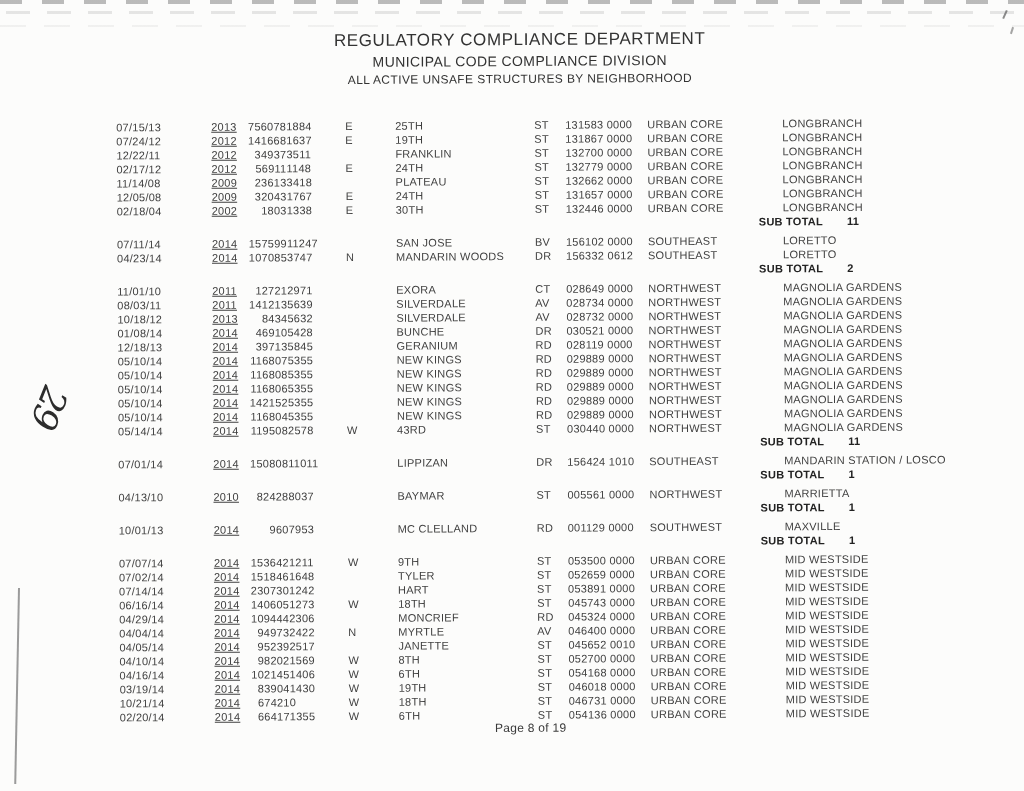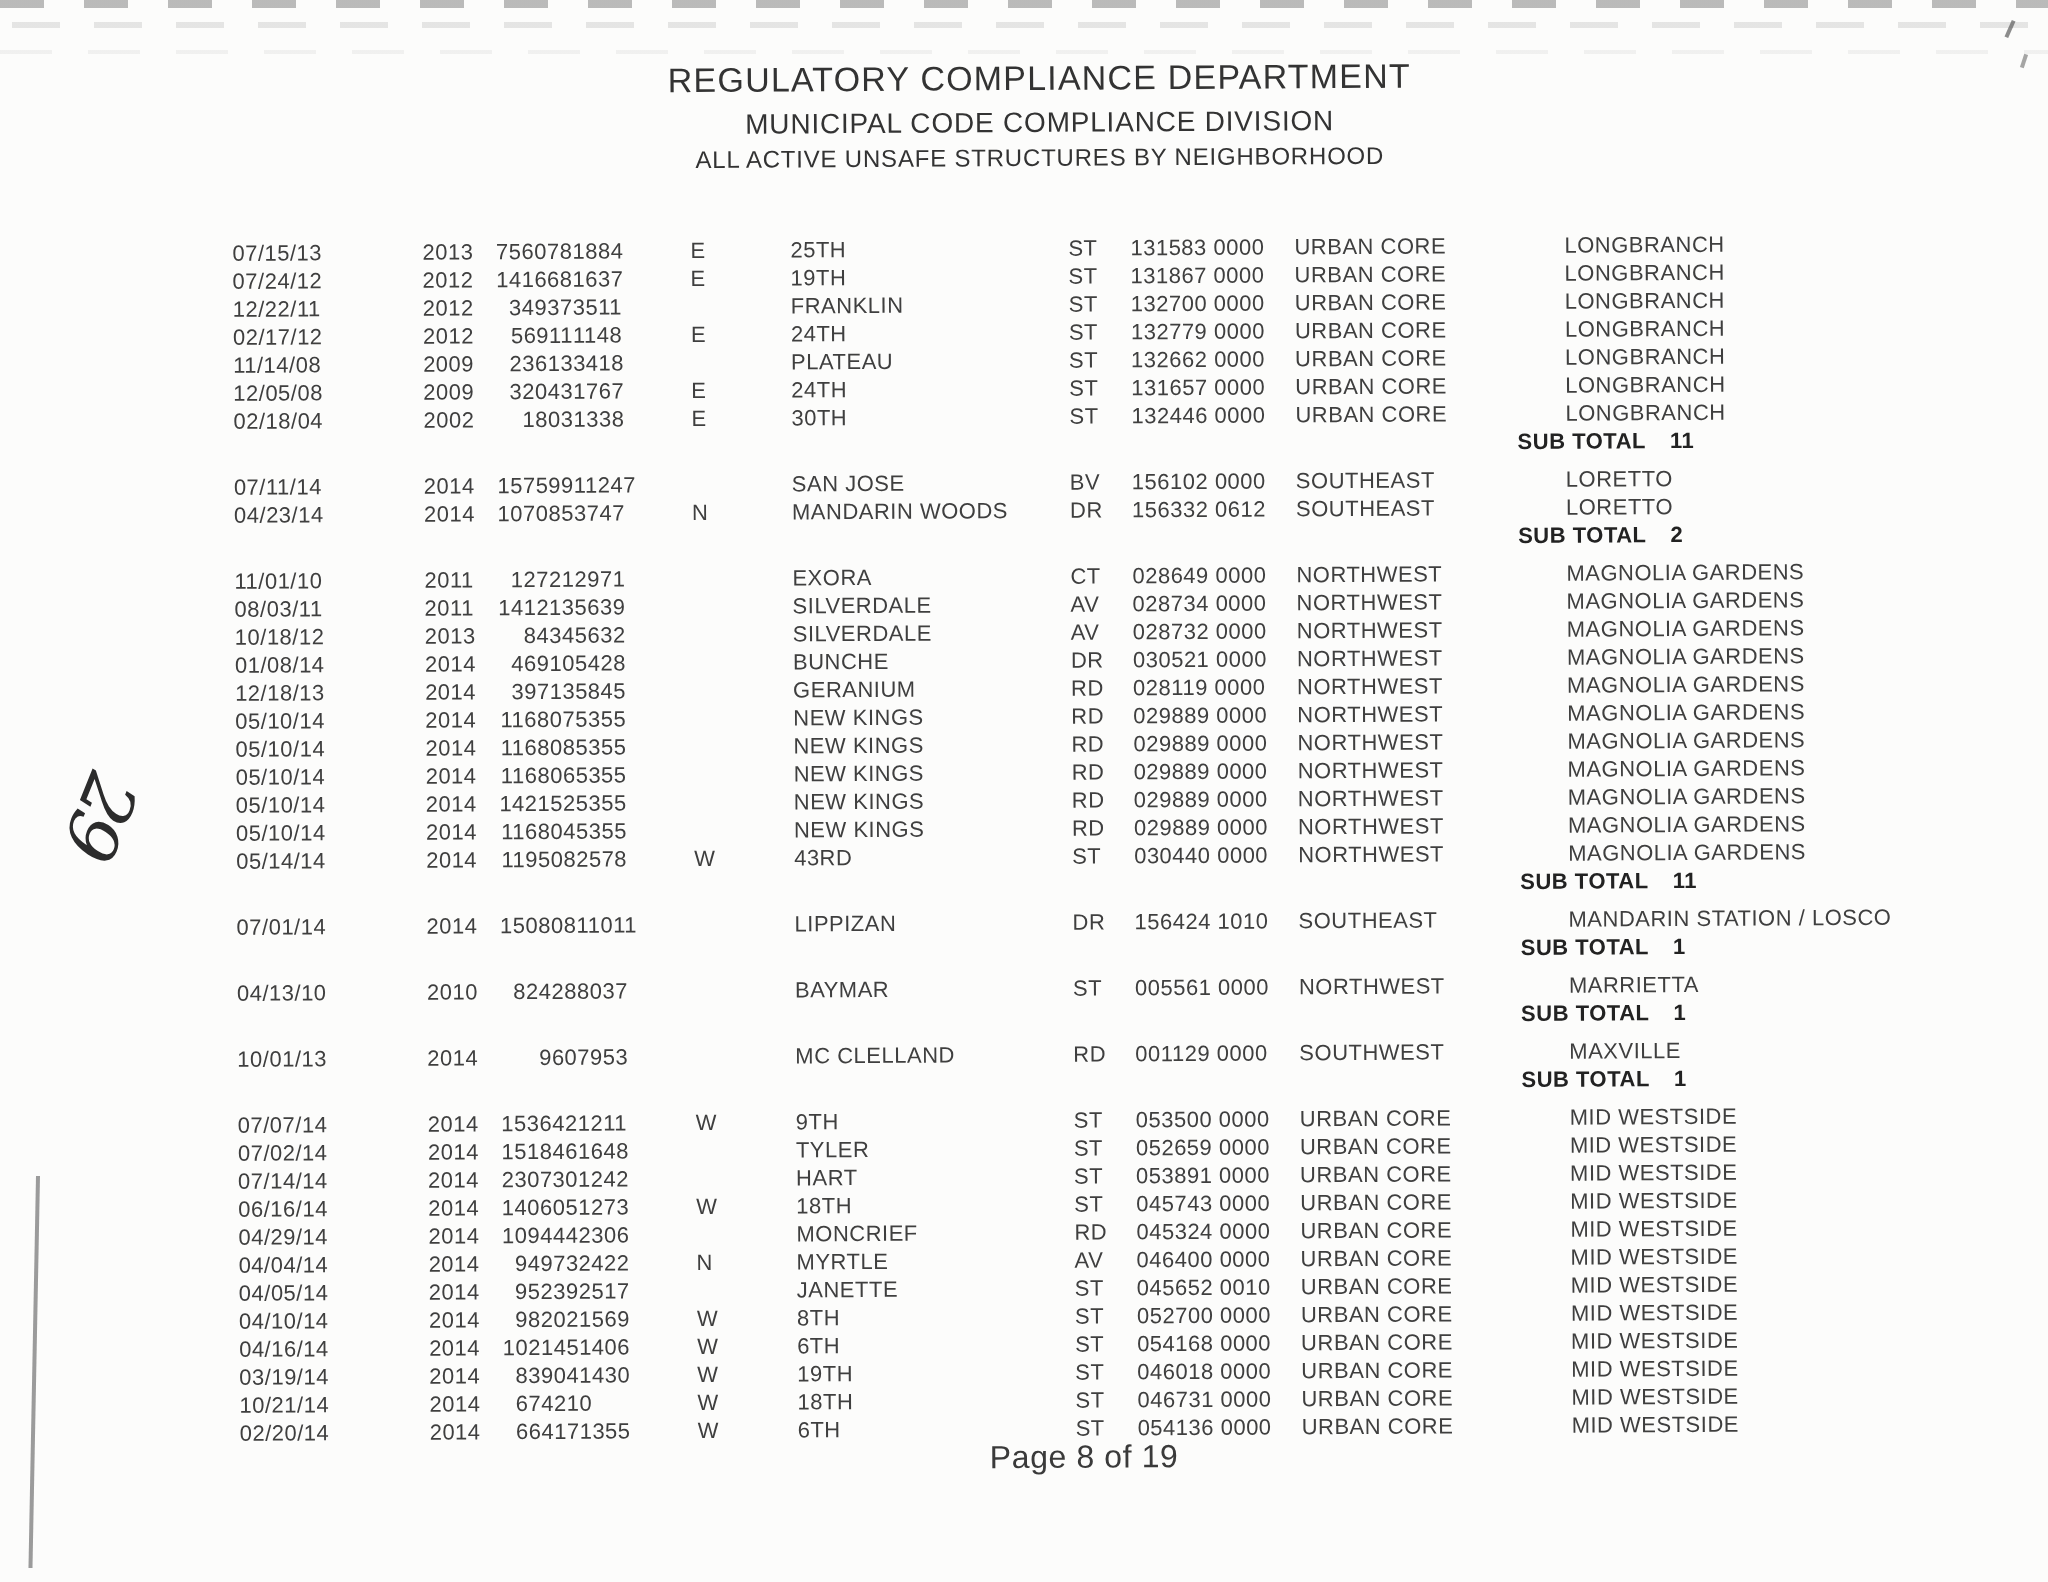"2013" .c-year { text-decoration: none -> underline }
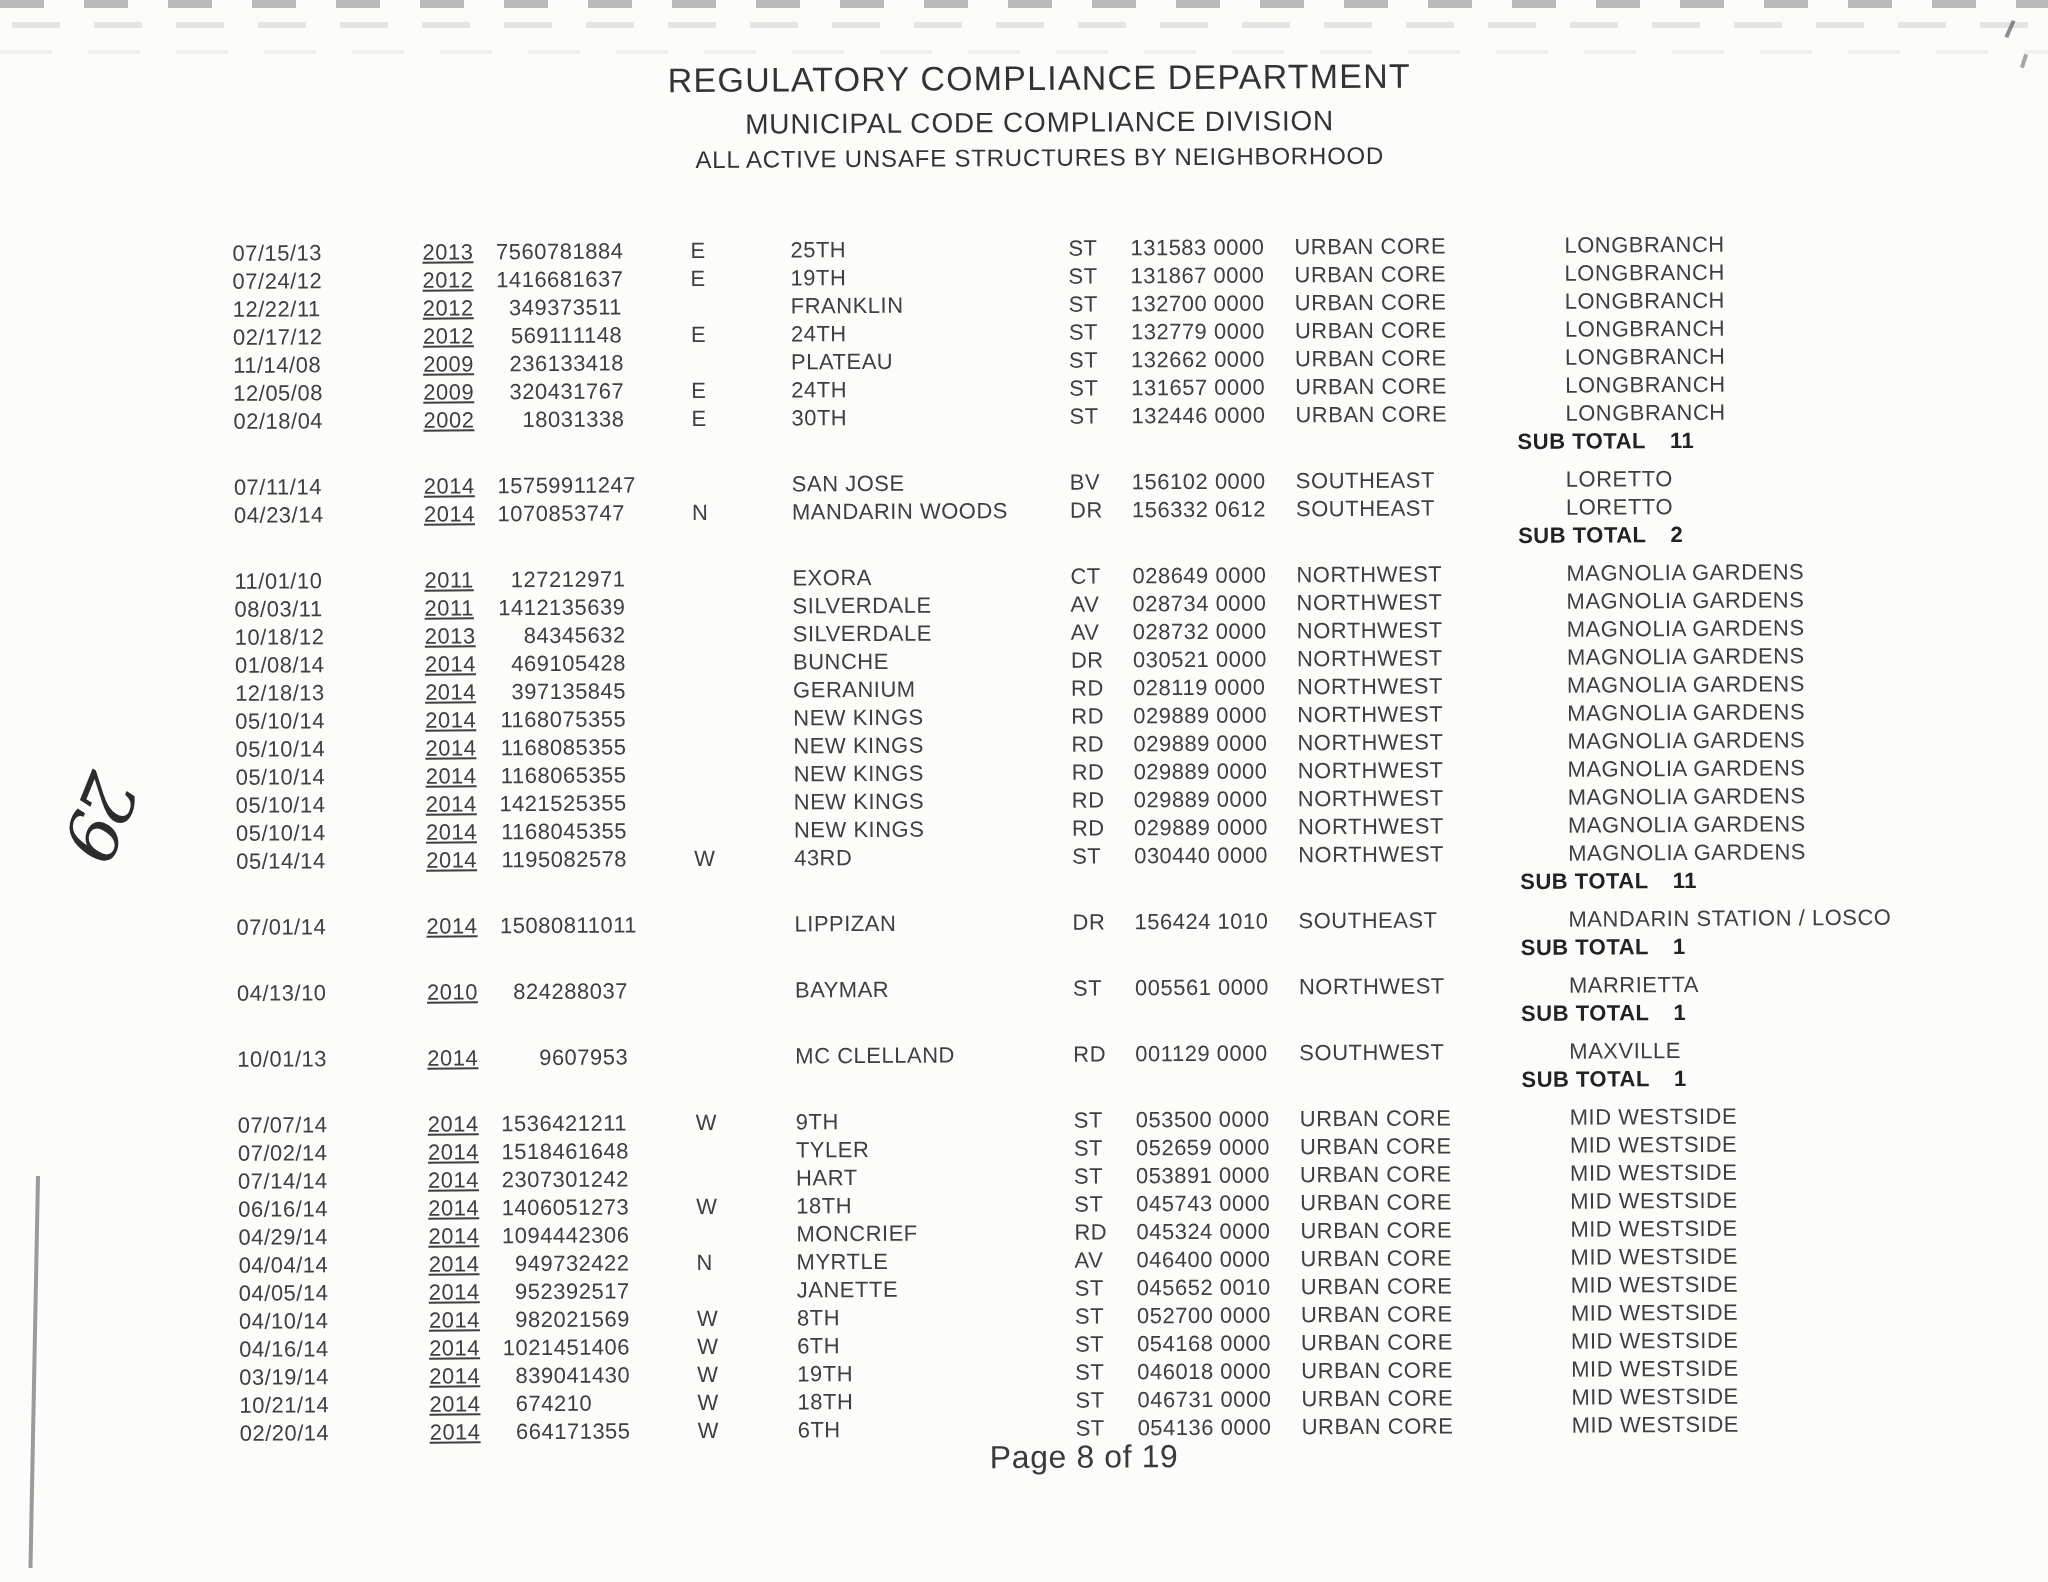"11" .st-count { margin-left: 12px -> 24px }
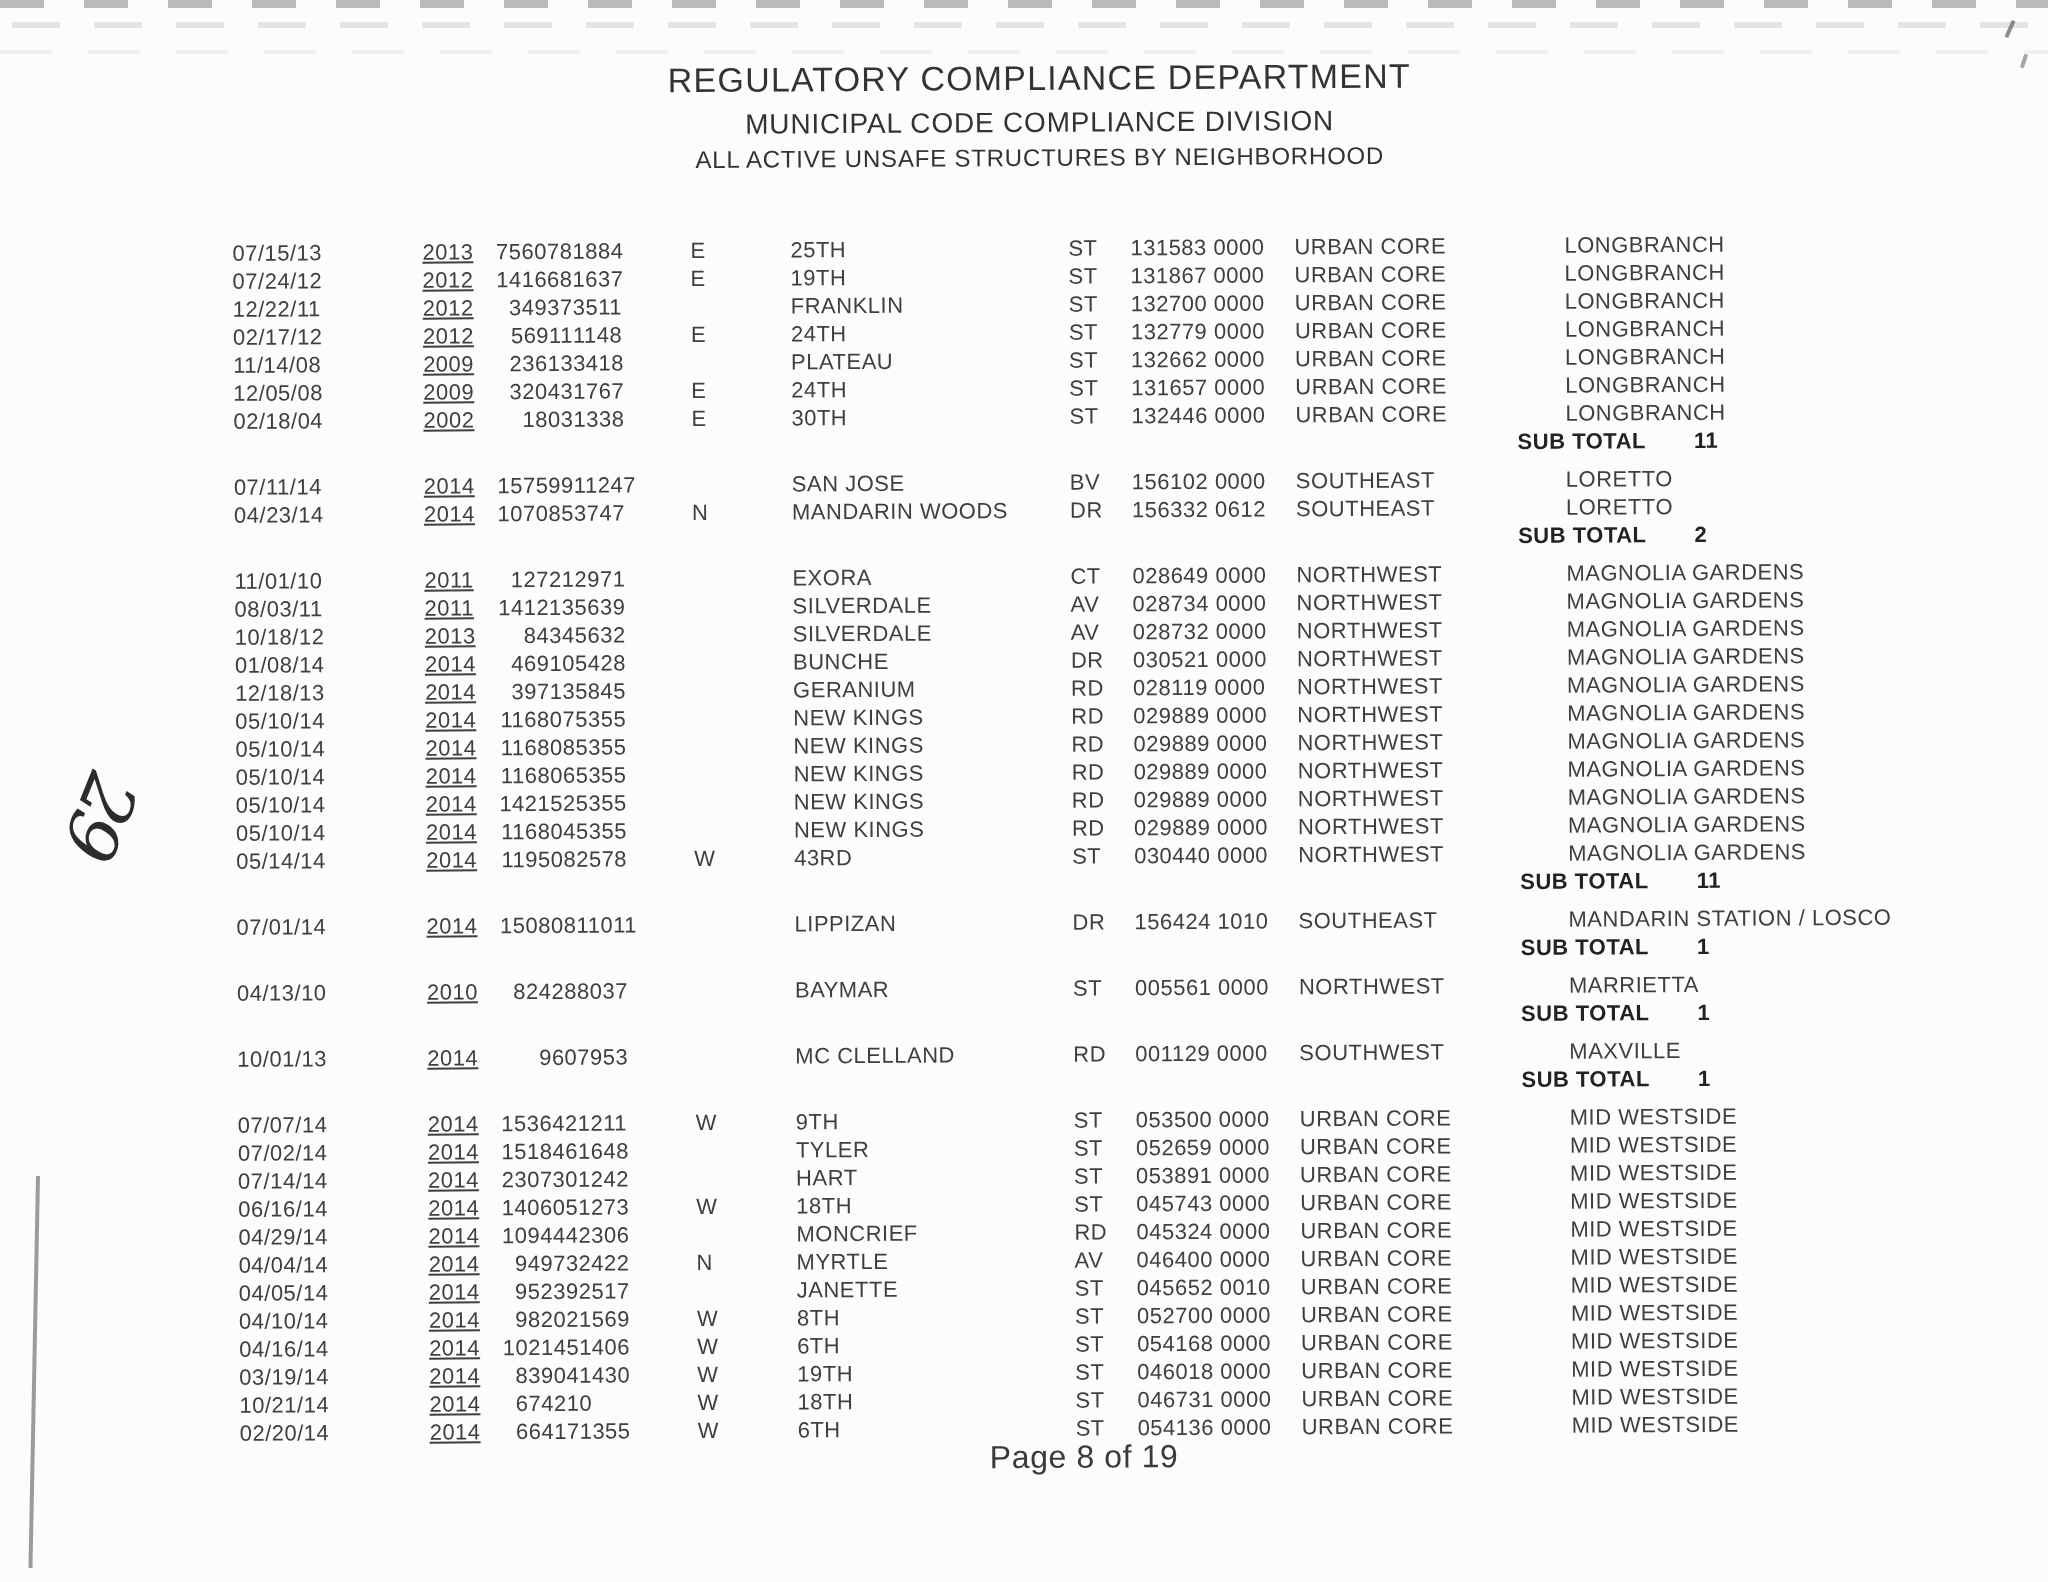"Page 8 of 19" .footer { font-size: 16px -> 12px }
